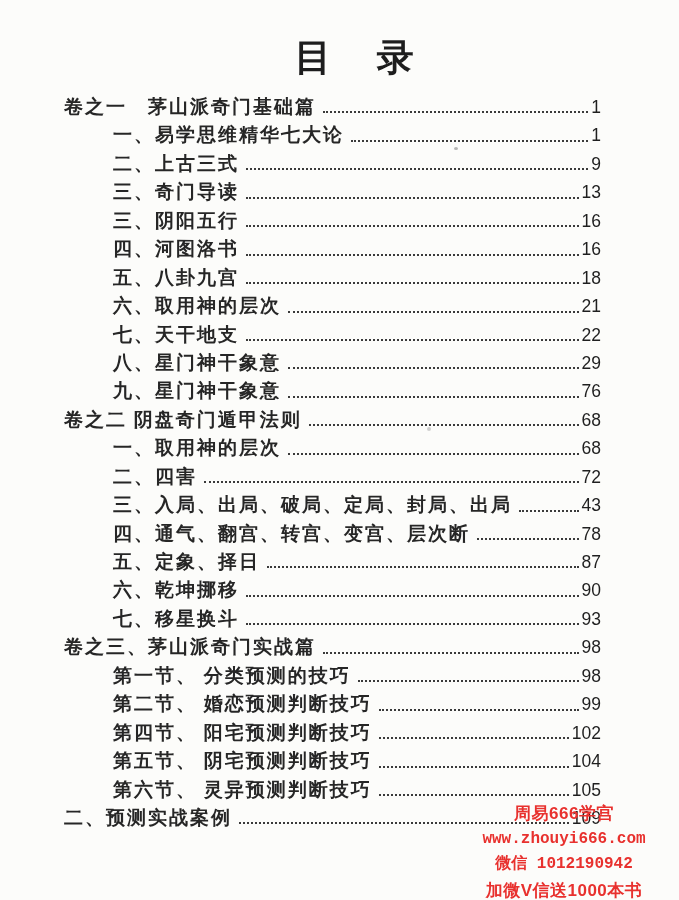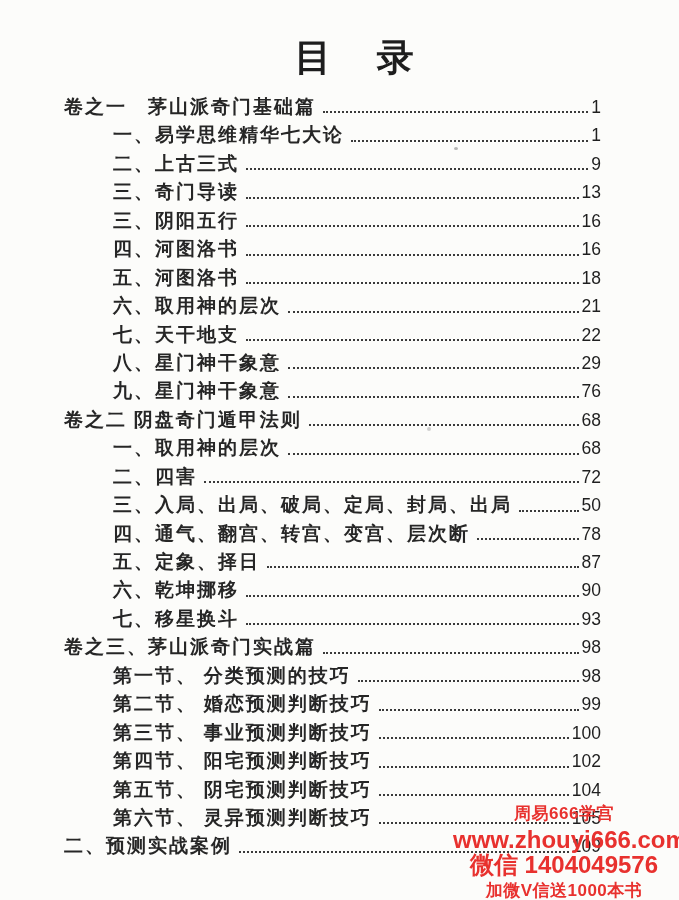"五、河图洛书" span { text: 河图洛书 -> 八卦九宫 }
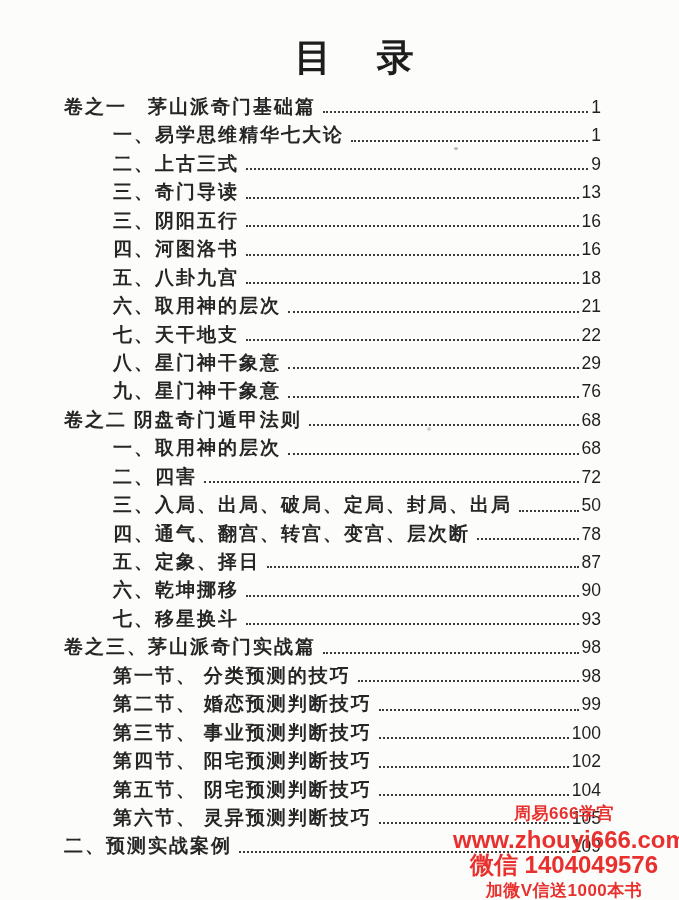"50" span.pagenum { text: 50 -> 43 }
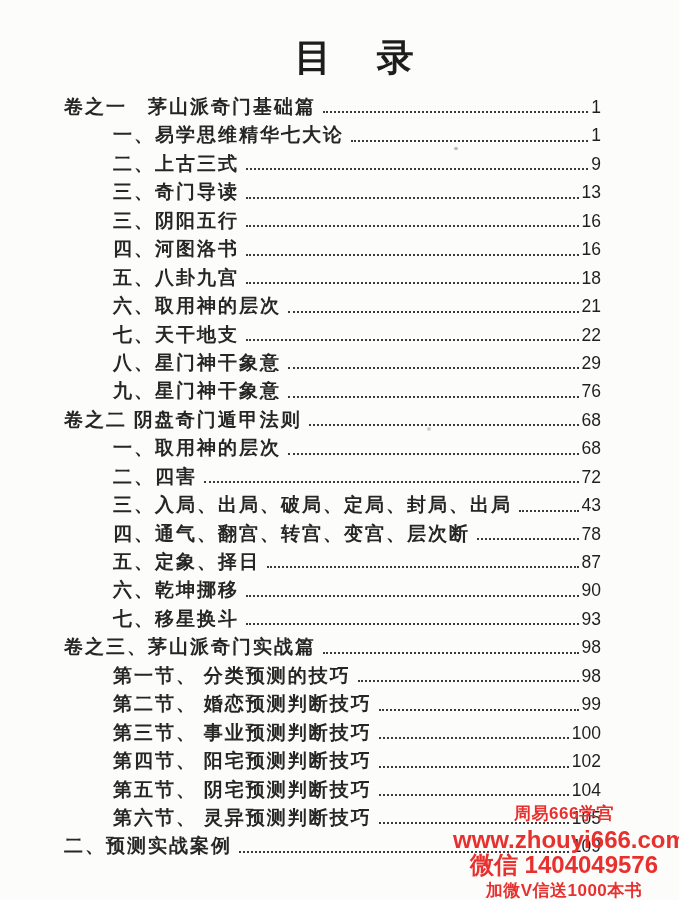"第三节、 事业预测判断技巧" div.row { html: <div> <span>第三节、 事业预测判断技巧</span> <span></span> <span>100</span> </div> -> none }
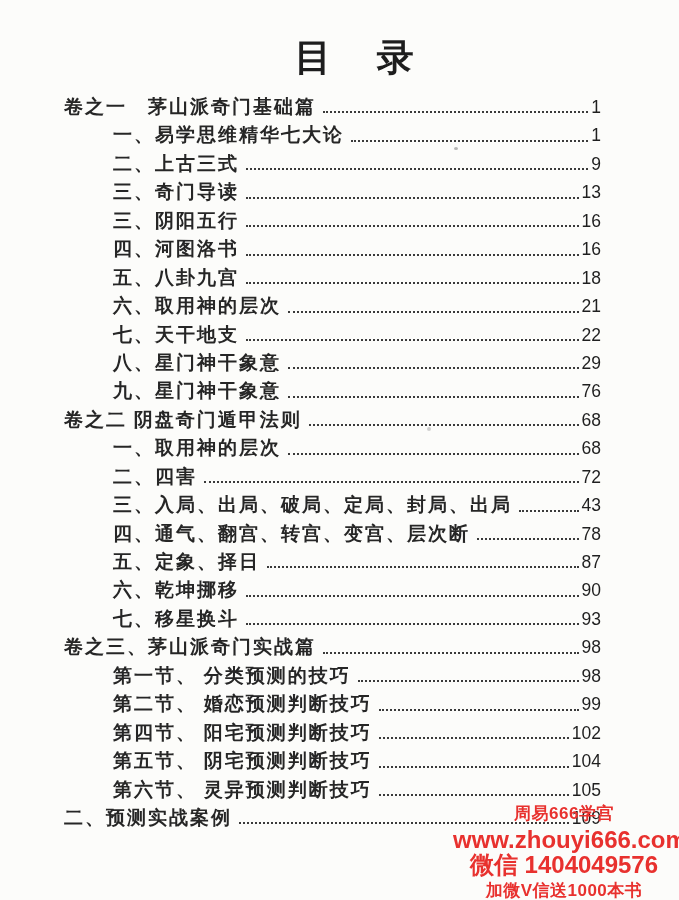"www.zhouyi666.com" .wm-line.url { font-family: none -> Liberation Mono, monospace; font-size: 24px -> 16px }
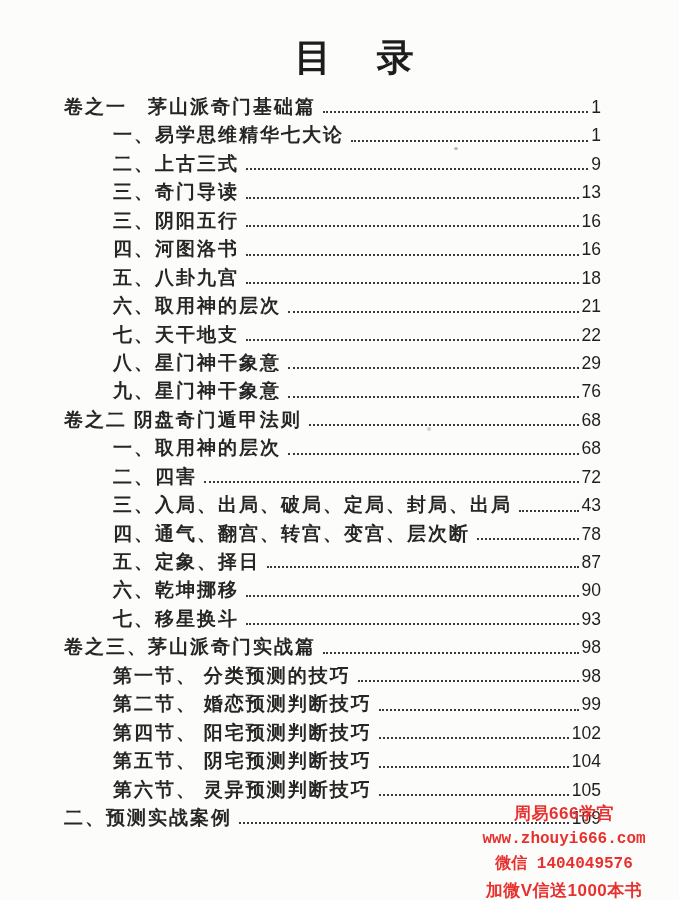"微信 1404049576" div.wm-line { text: 1404049576 -> 1012190942 }
